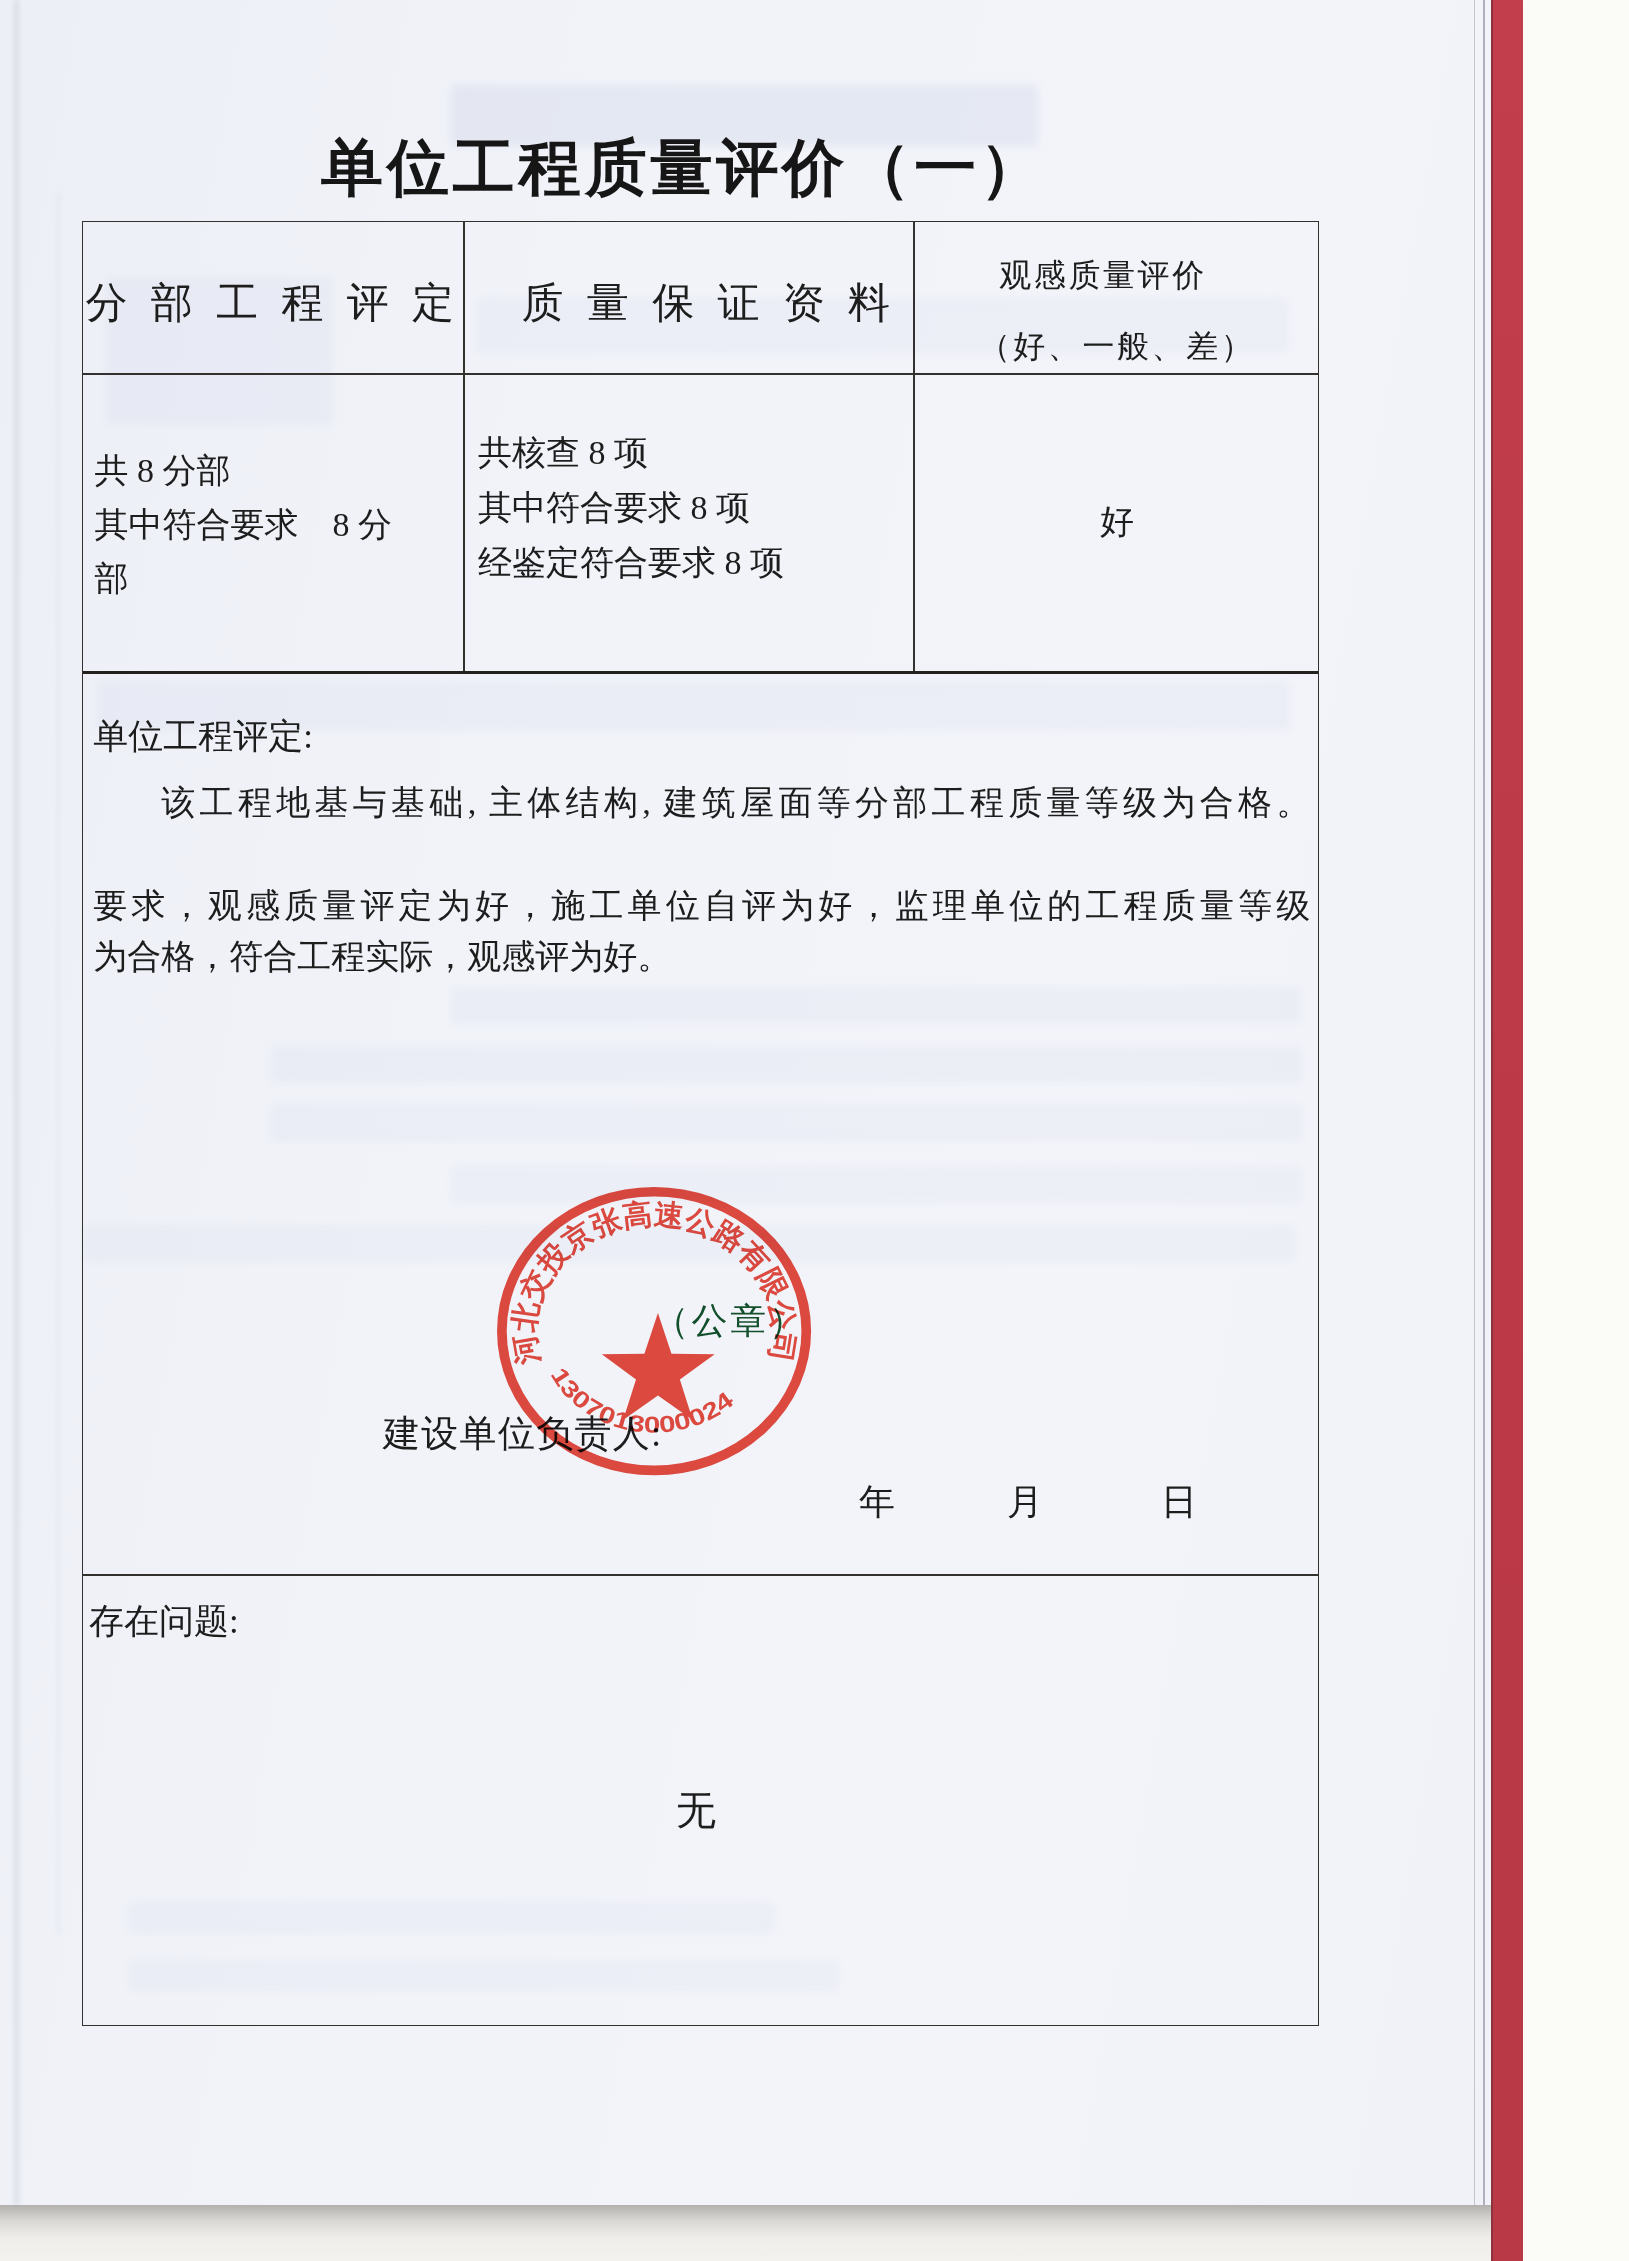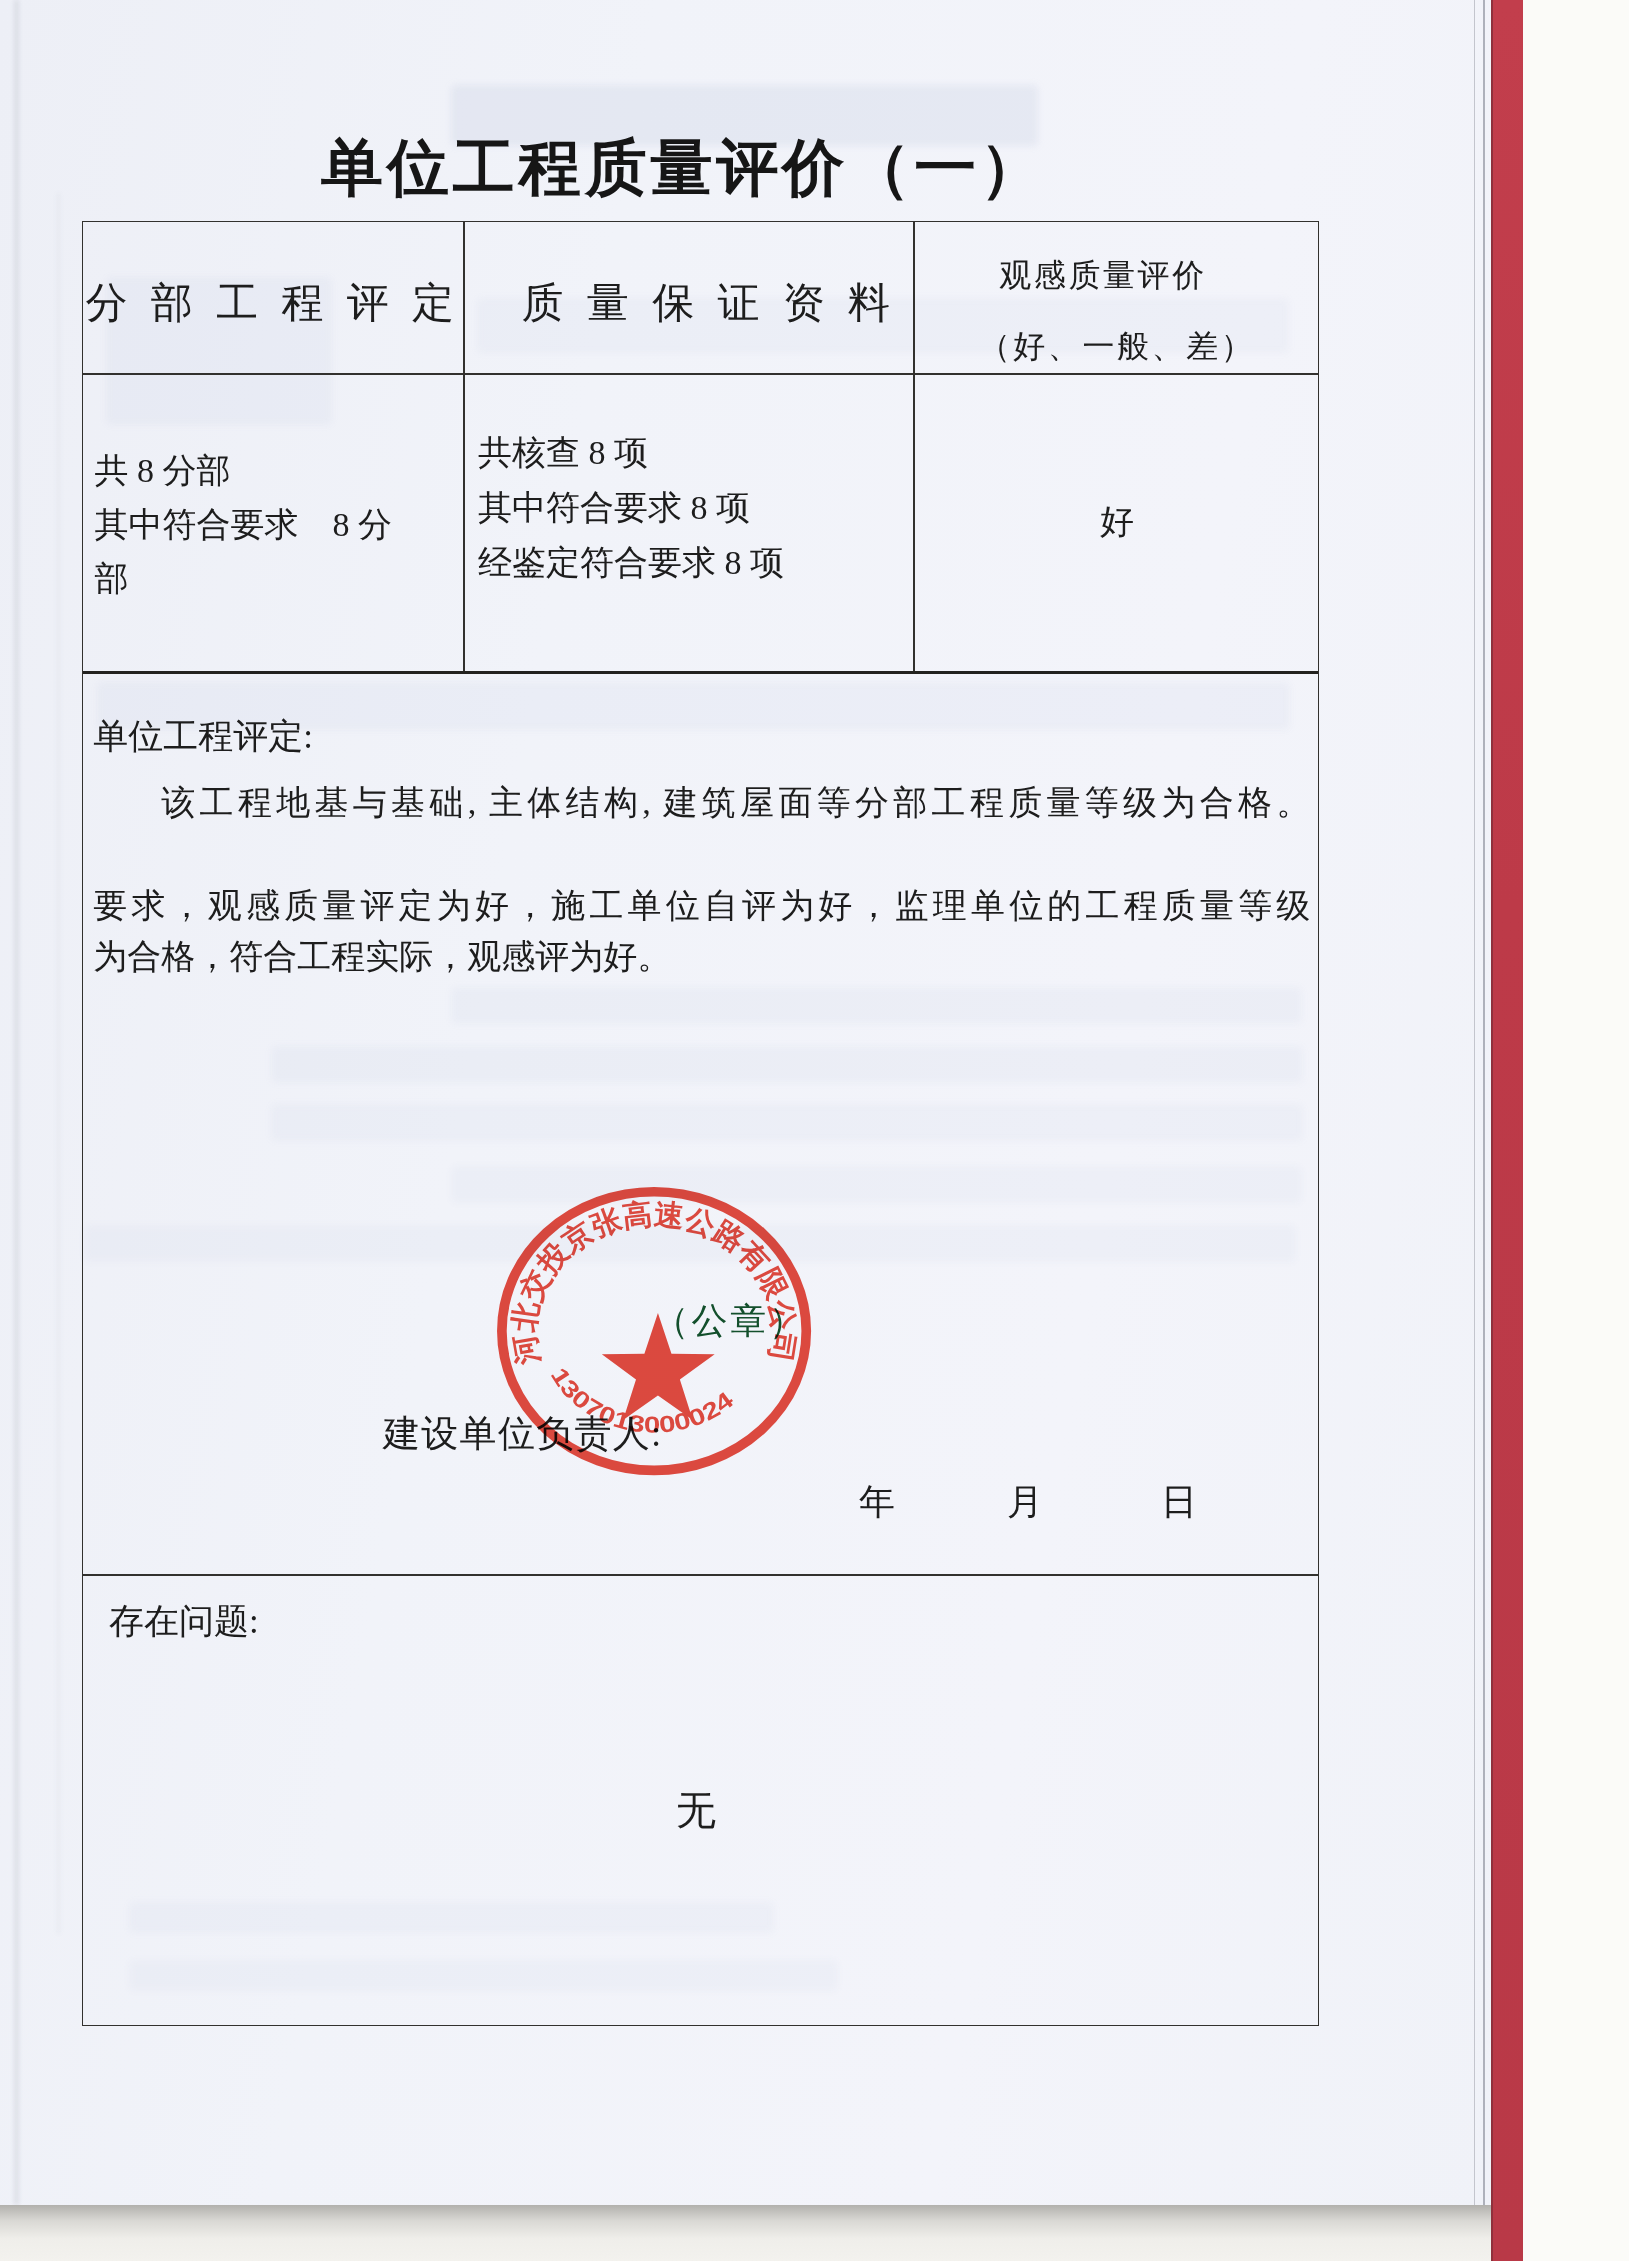"存在问题:" .problems-label { margin-left: 20px -> none }
